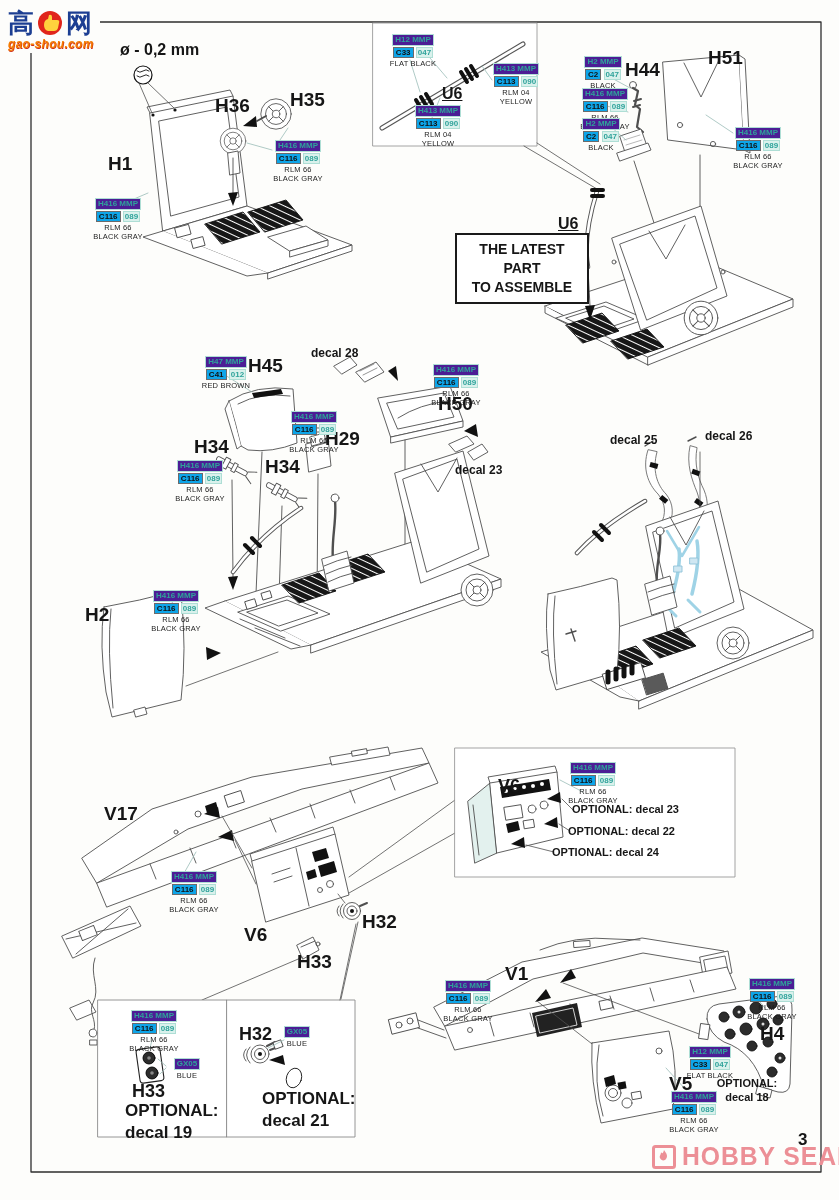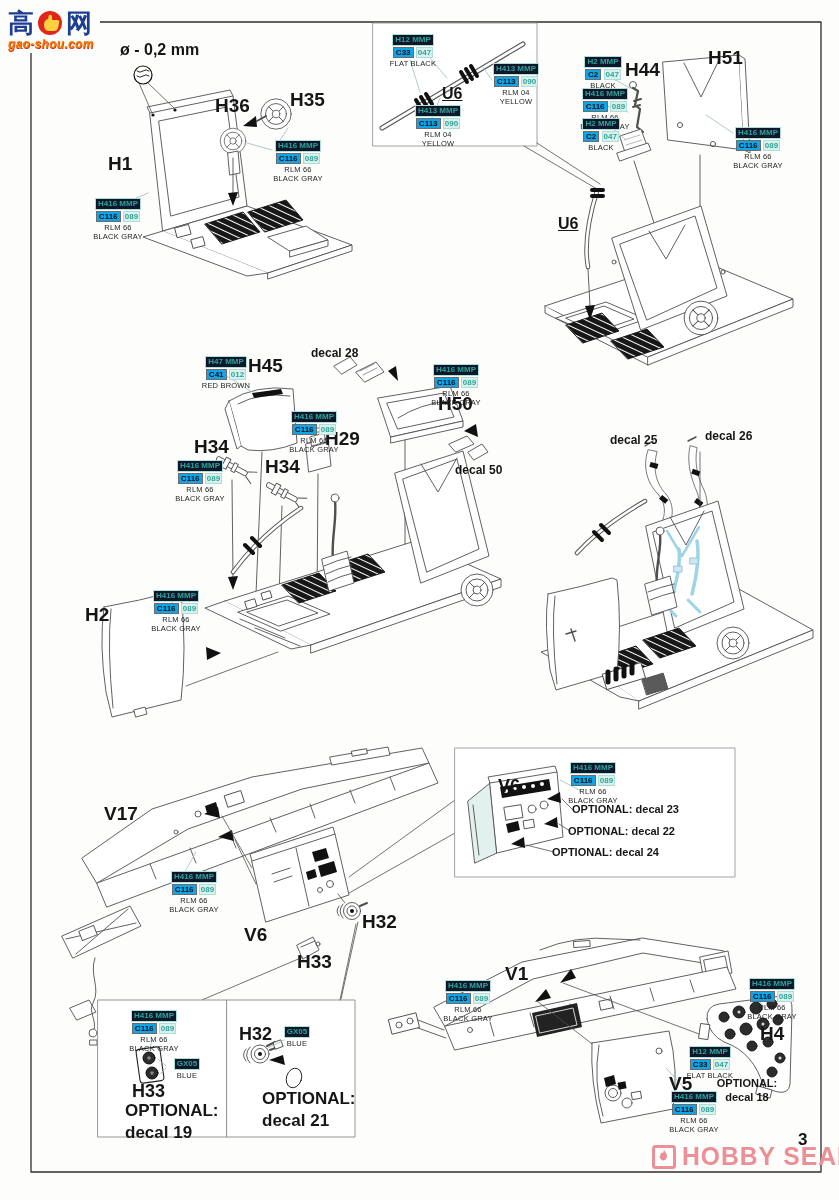"H12 MMP" .co-l1 { background: #0f172a -> #4c1d95 }
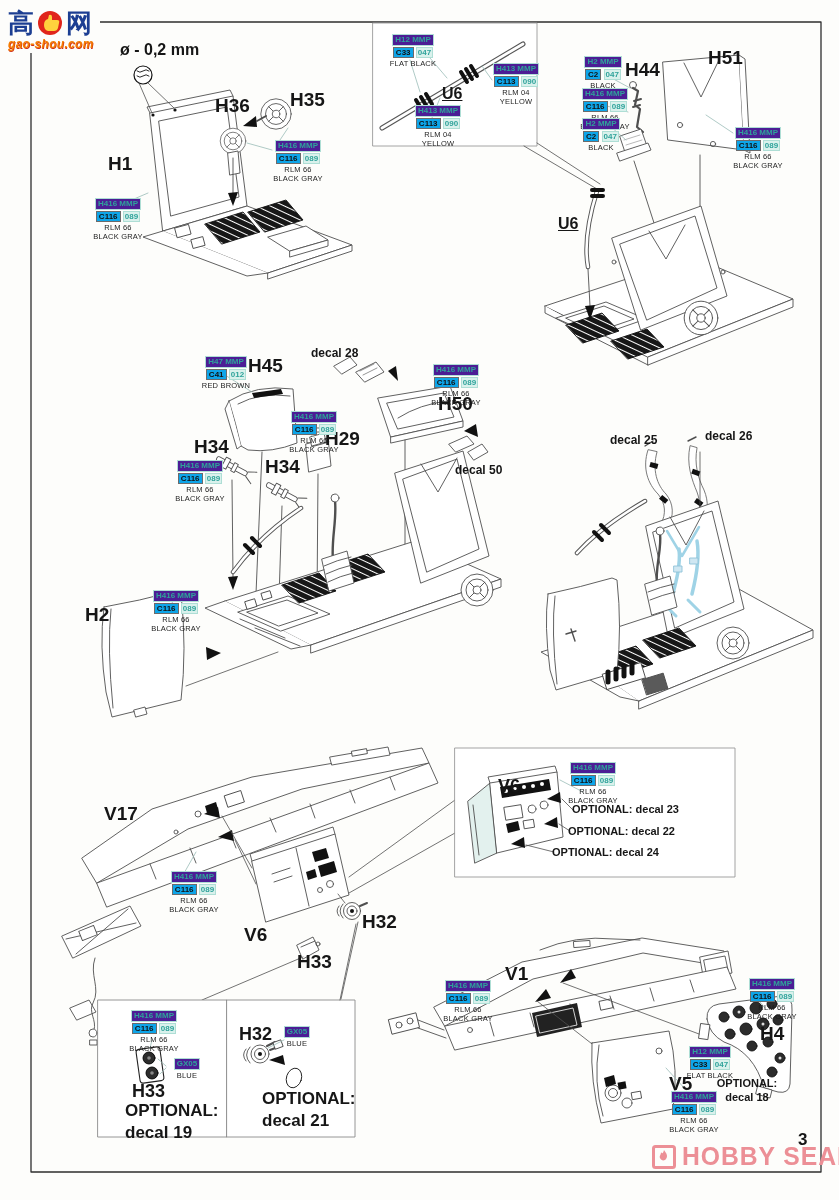"THE LATEST PART" div.notebox { html: none -> <div>THE LATEST PART TO ASSEMBLE</div> }
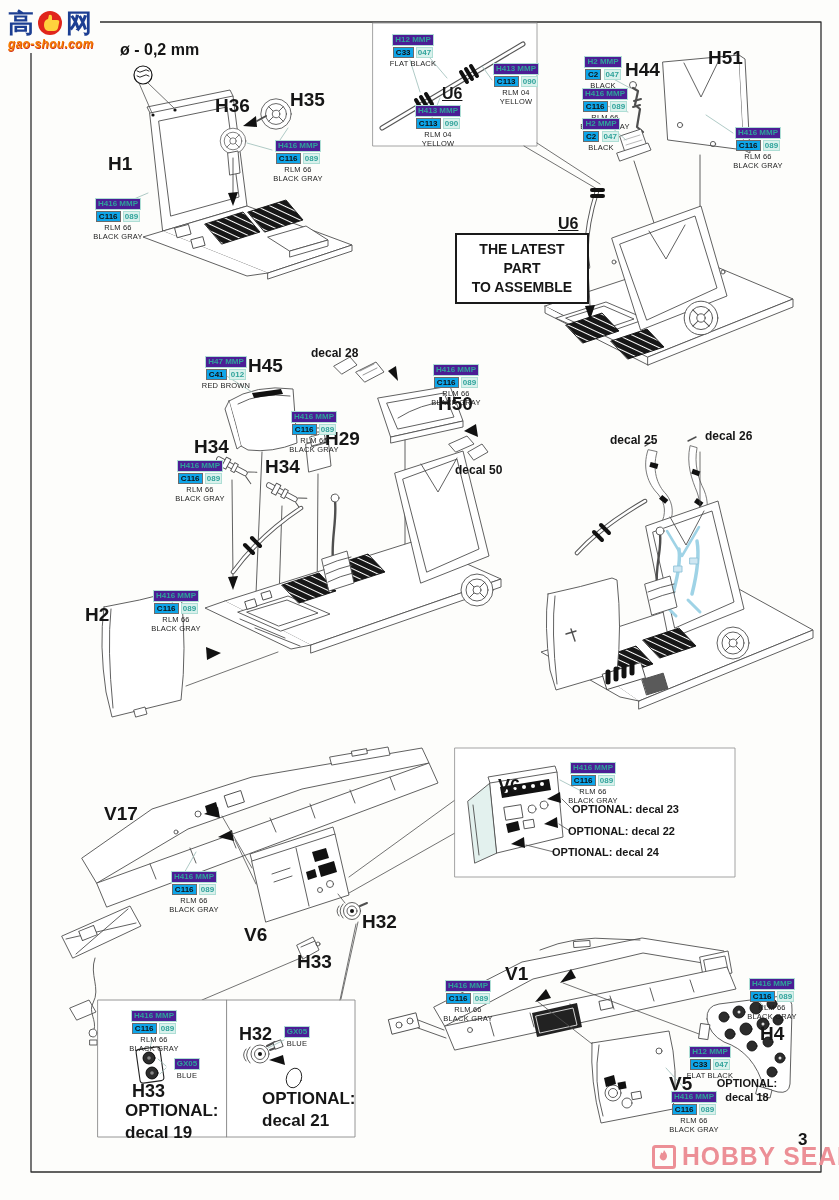"decal 50" div.plabel { text: 50 -> 23 }
